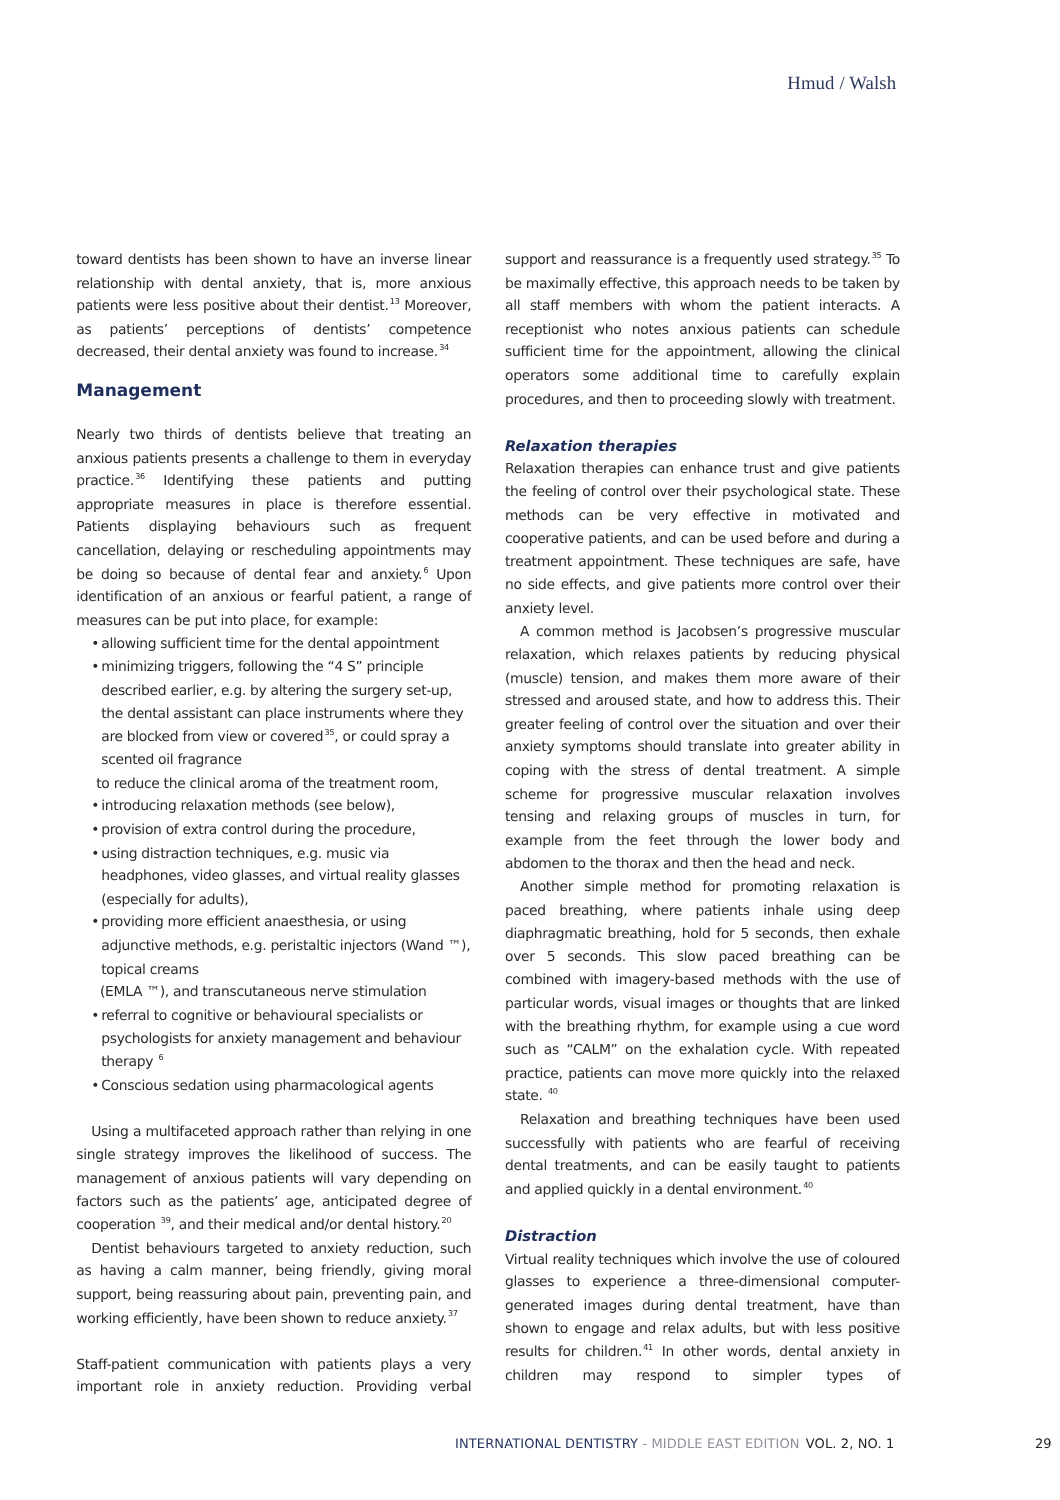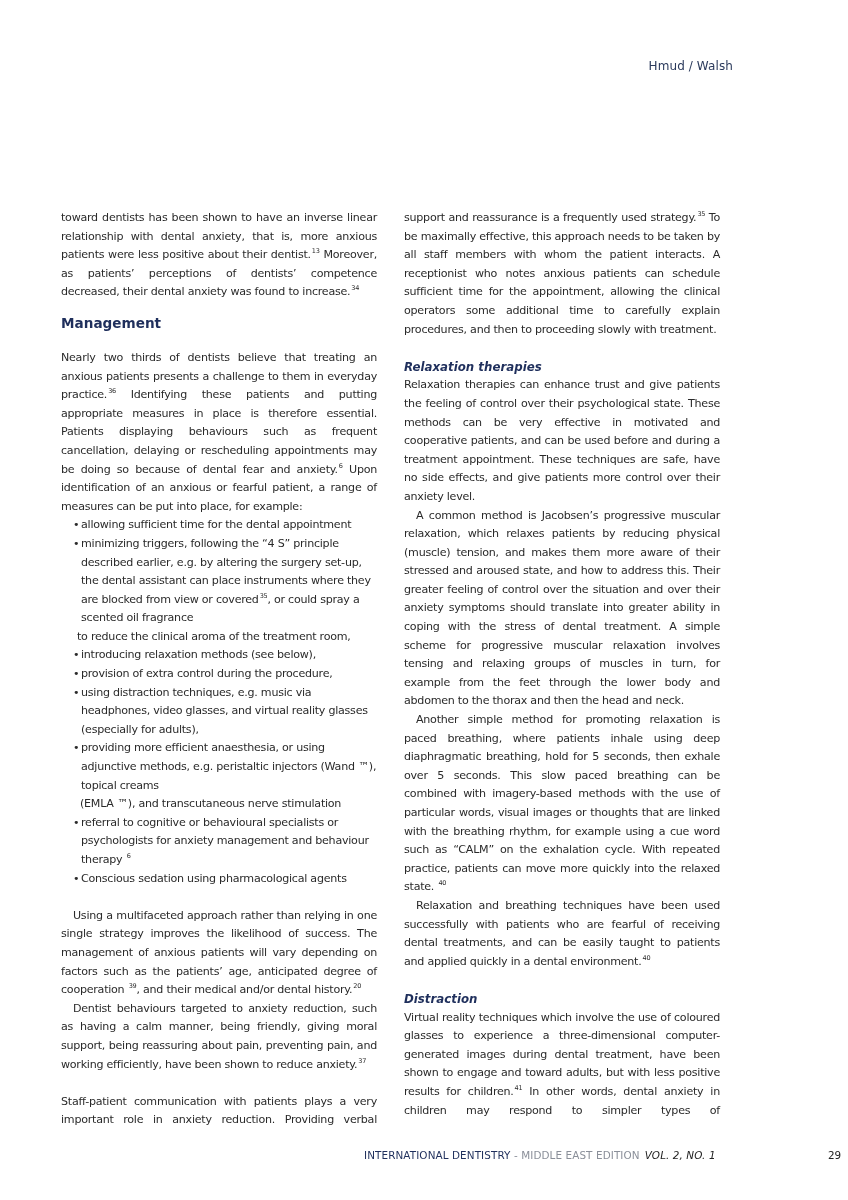"Hmud / Walsh" .running-head { font-family: none -> Liberation Serif, serif; font-size: 12px -> 15px; right: 115px -> 131px }
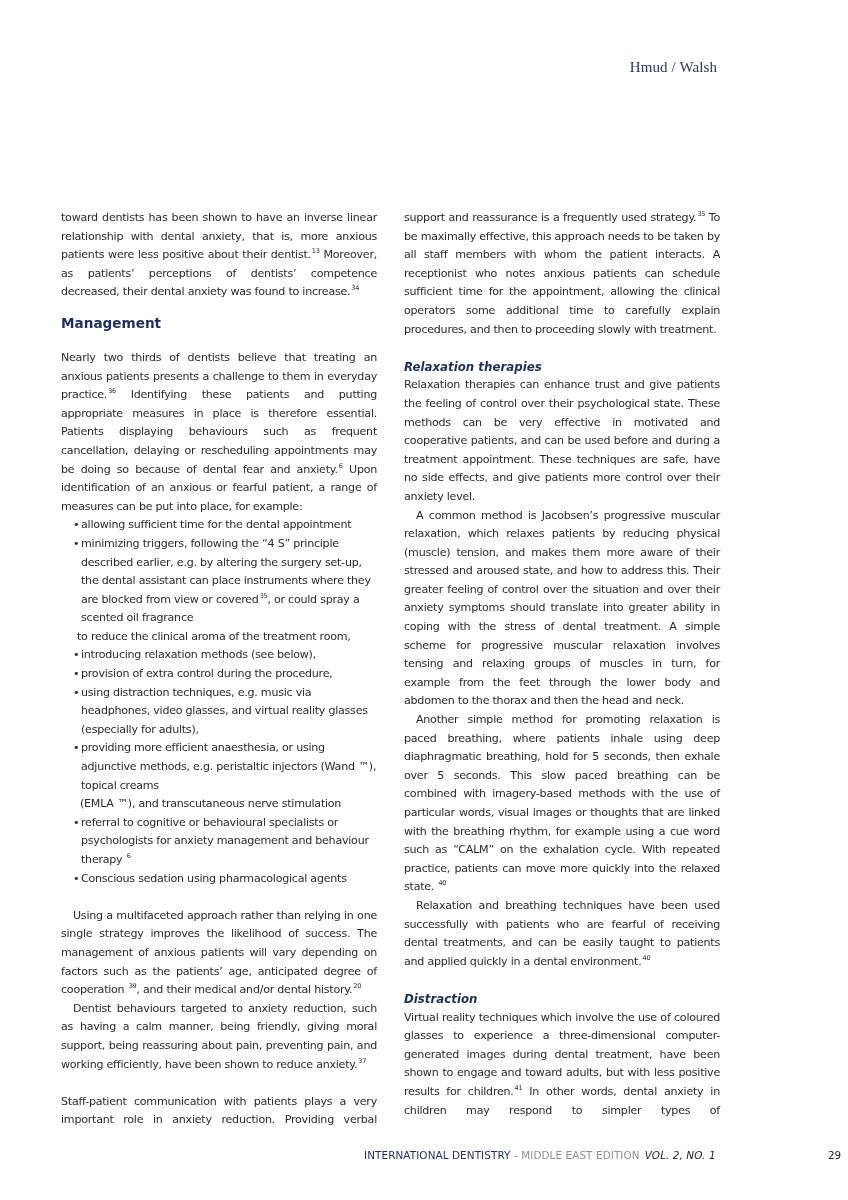"toward dentists has been shown" .col { top: 209px -> 199px }
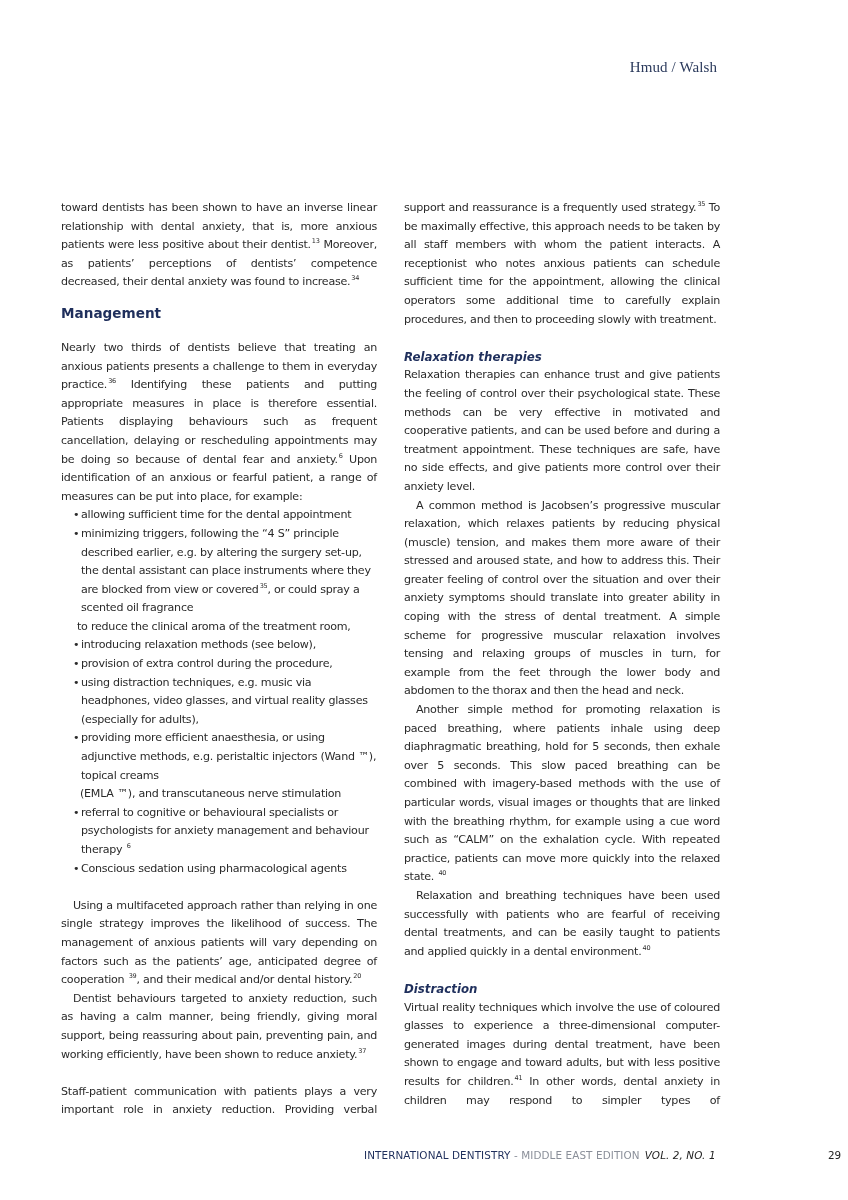"Virtual reality techniques which involve" span { text: been shown to engage and toward -> than shown to engage and relax }
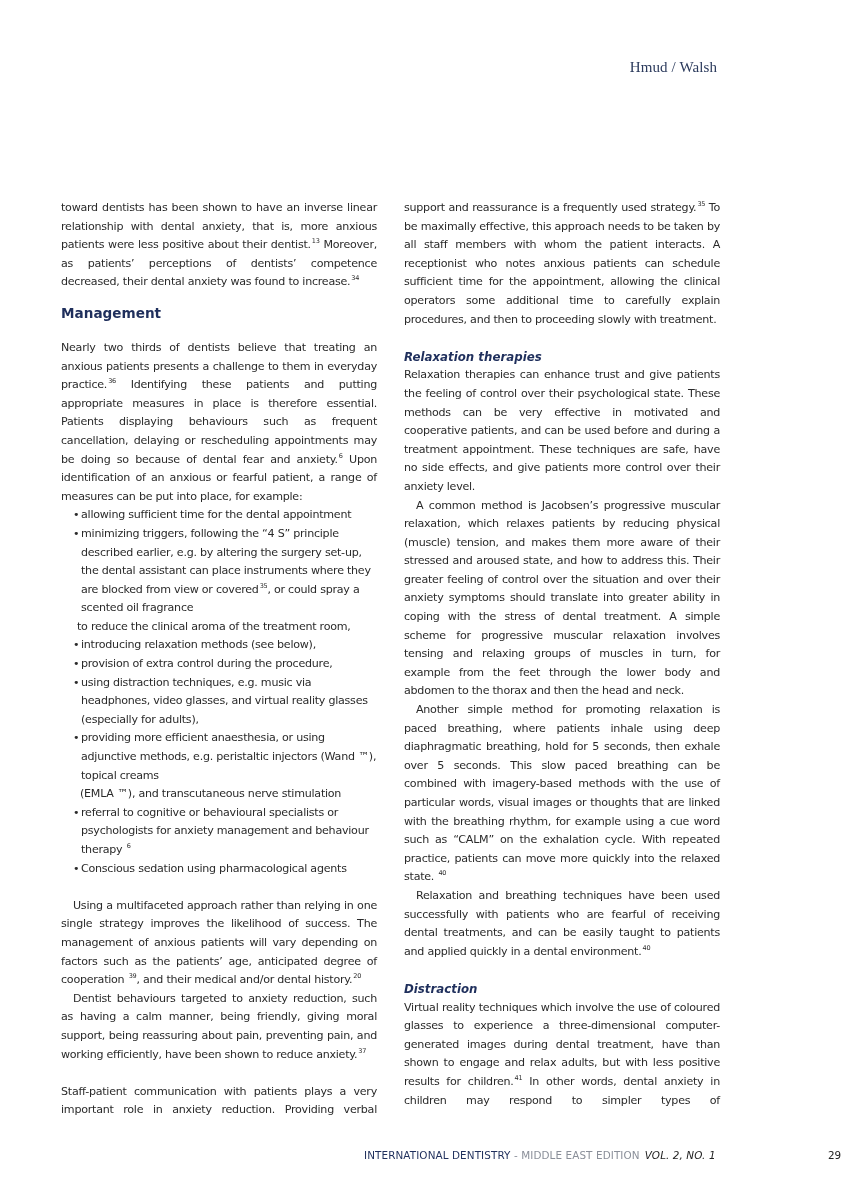"VOL. 2, NO. 1" .footer .volume { font-style: italic -> none }
